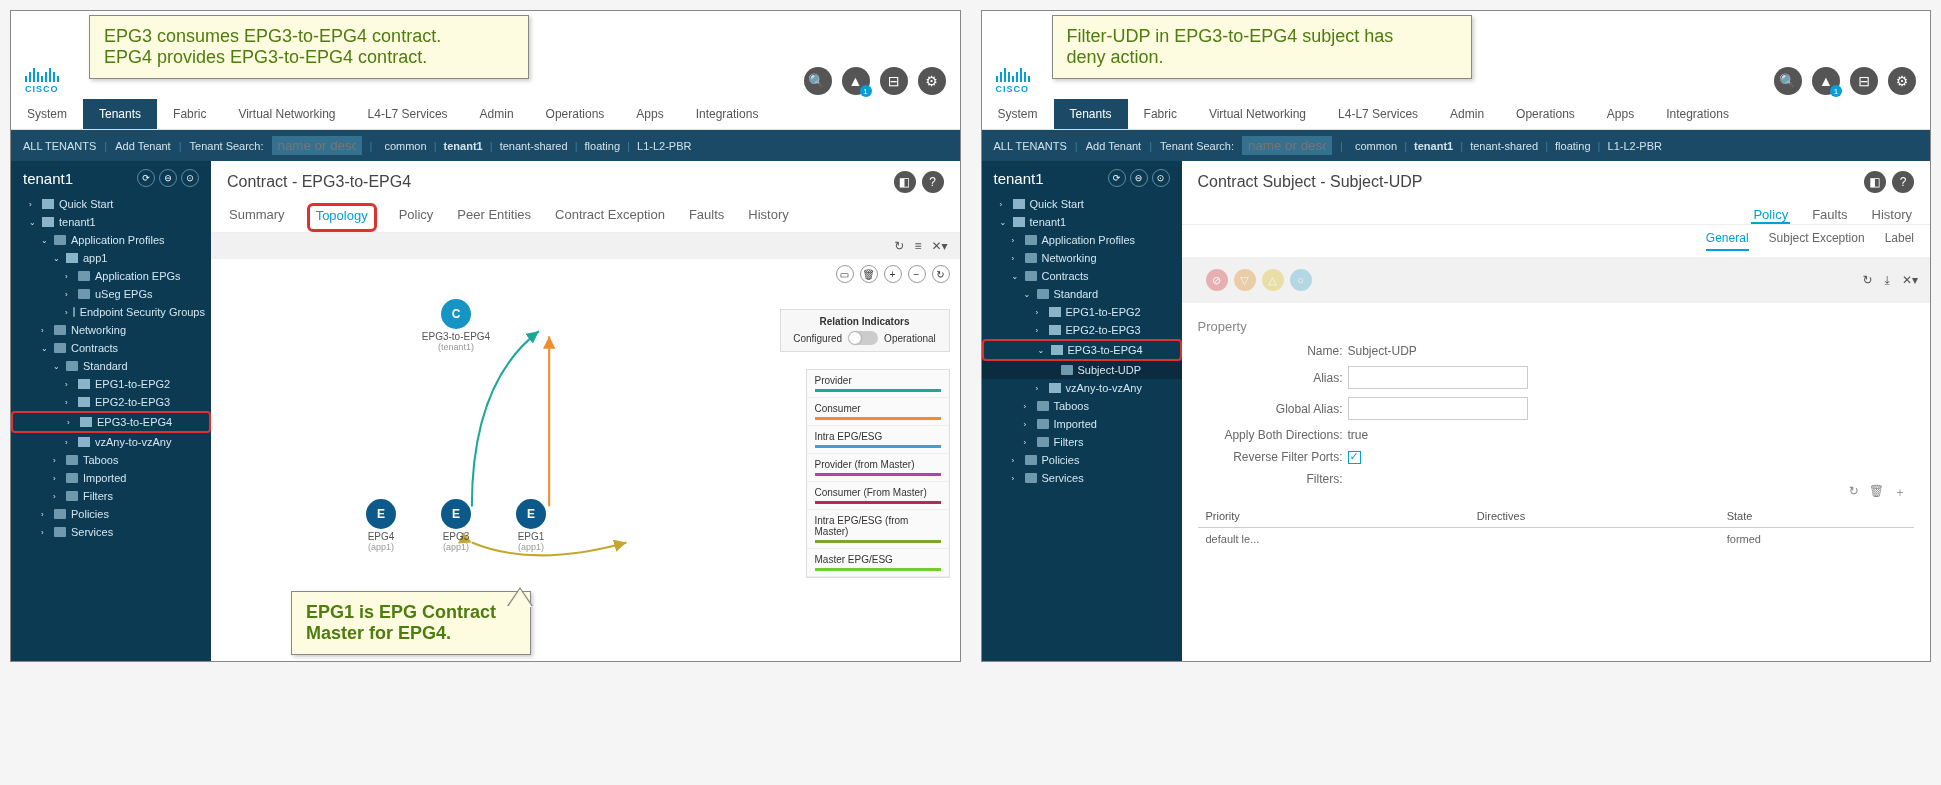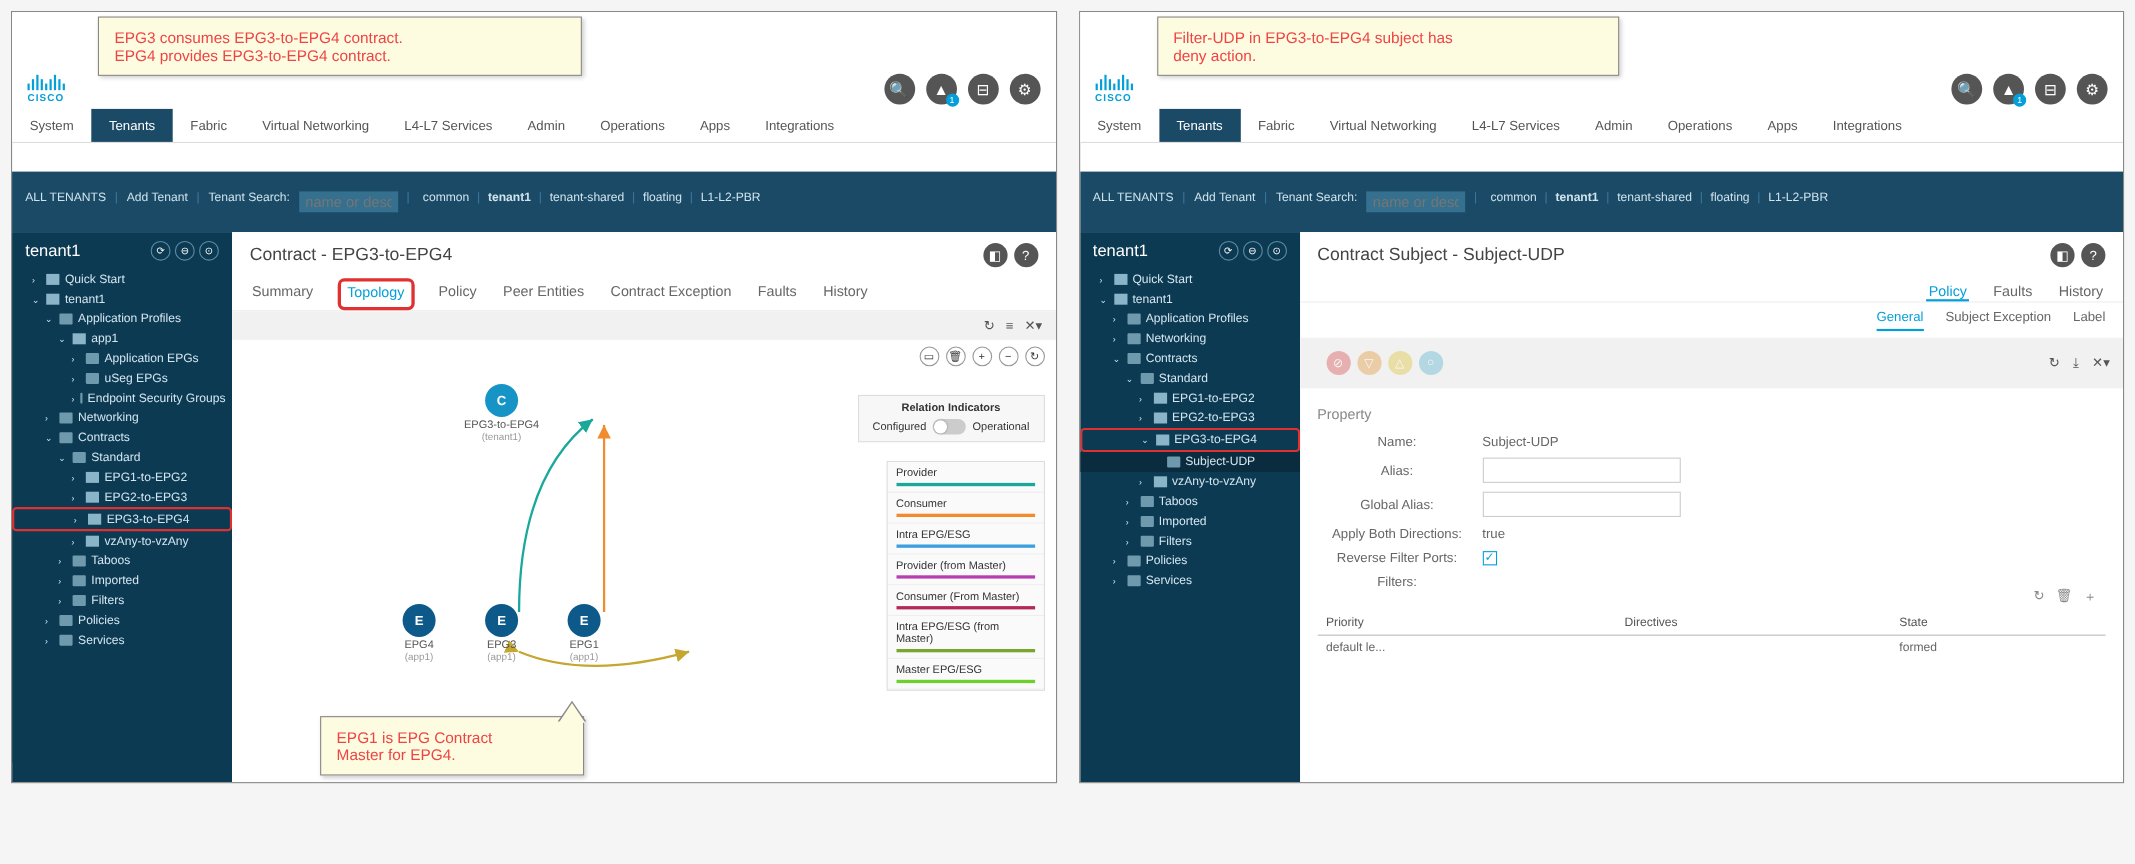"EPG3 consumes EPG3-to-EPG4 contract." .callout { color: #ef4444 -> #4d7c0f; font-size: 14px -> 18px }
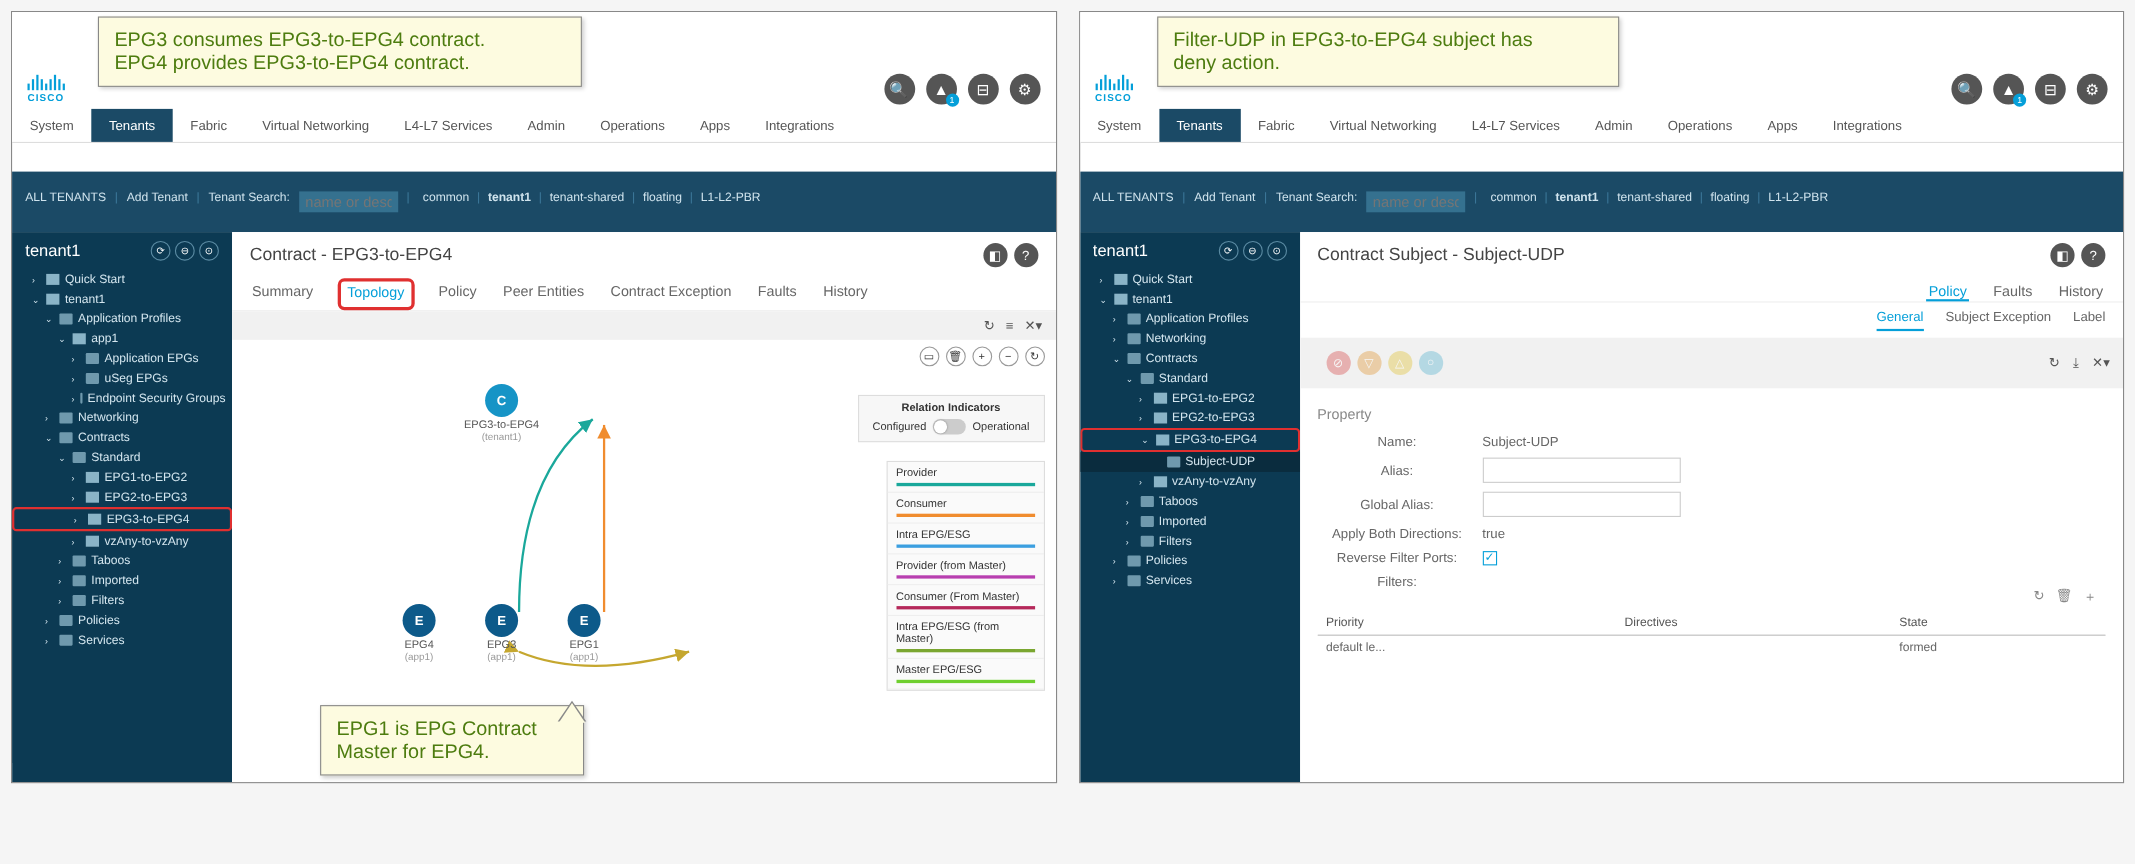"ALL TENANTS" .menu2 { align-items: flex-start -> center; margin-top: 26px -> none; padding: 18px 12px -> 6px 12px }
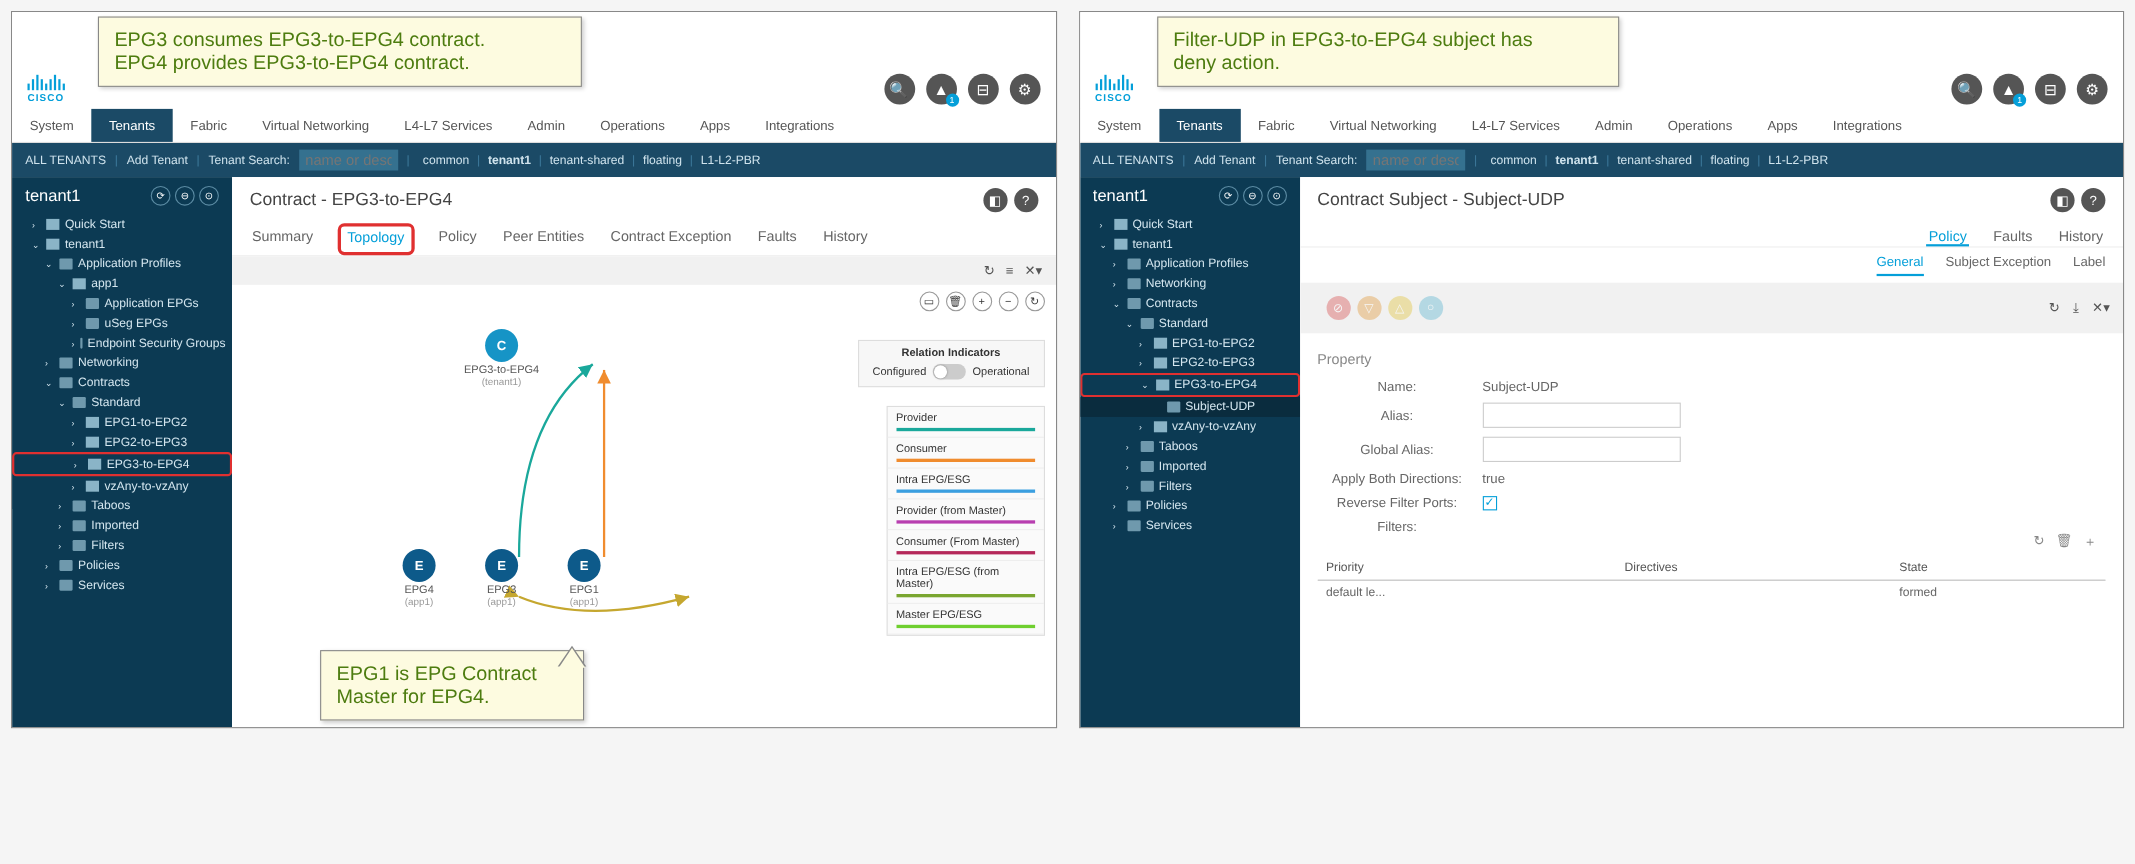"Name:" .prop-row label { text-align: center -> right }
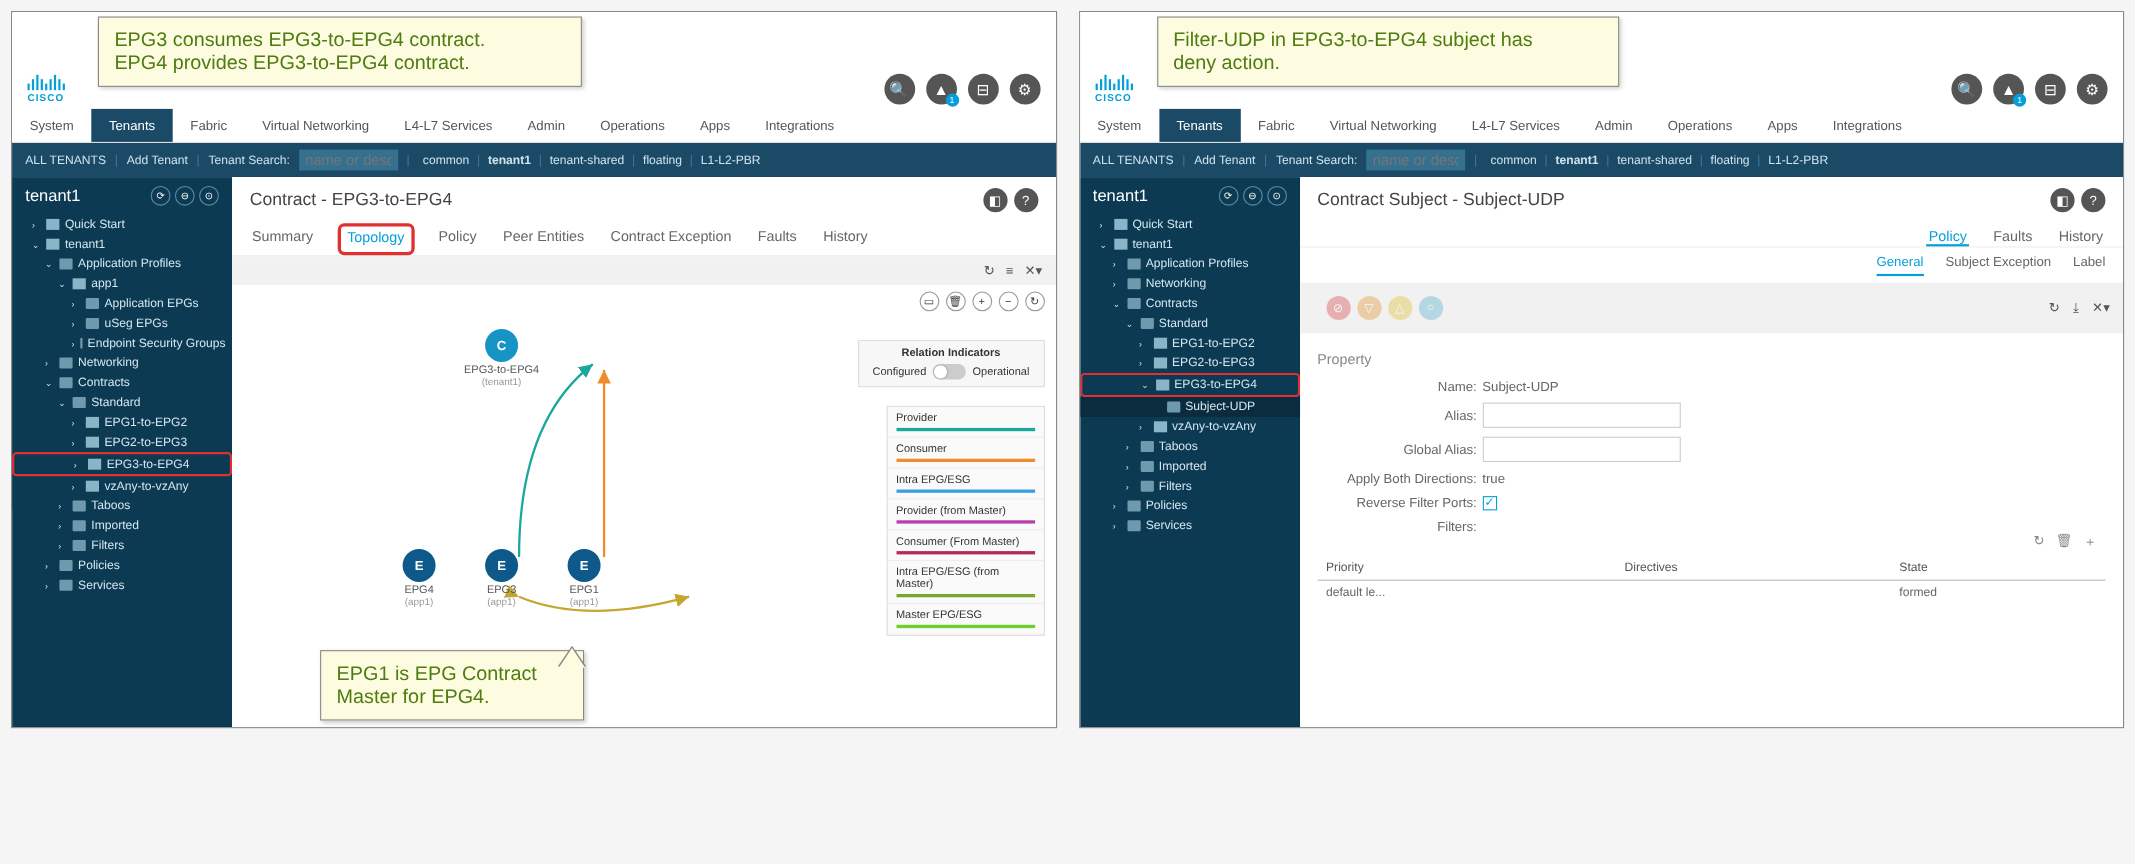"EPG1 is EPG Contract" div { font-weight: none -> bold }
